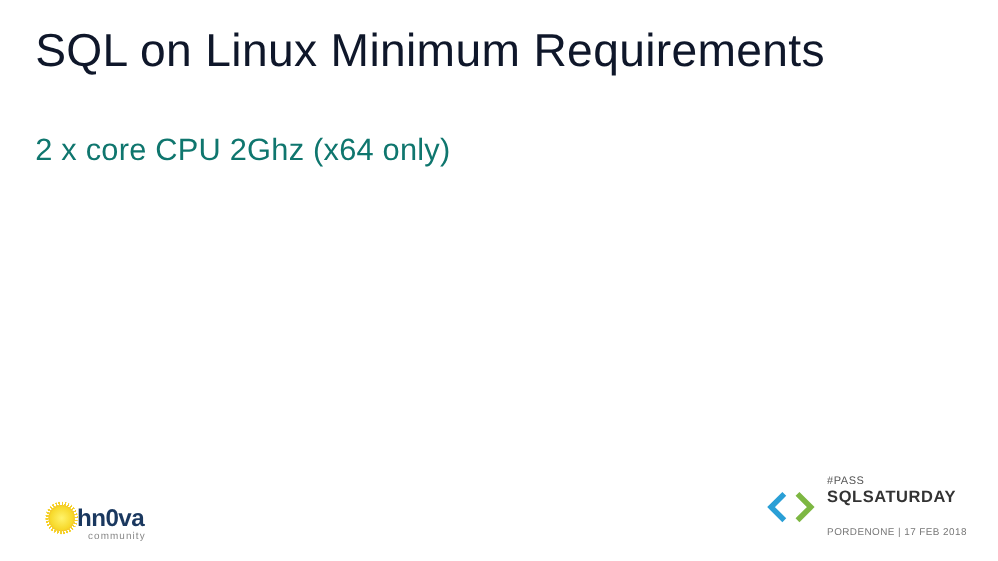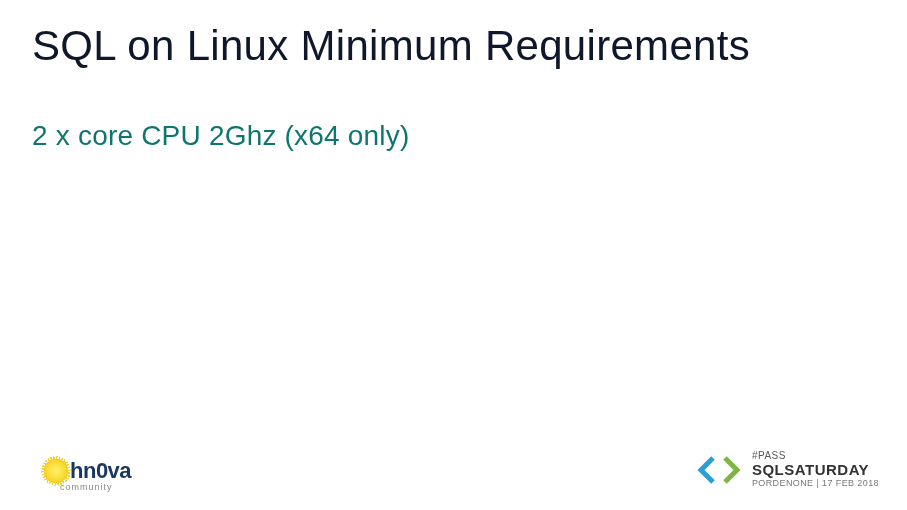"community" .innova-sub { margin-left: 16px -> 36px }
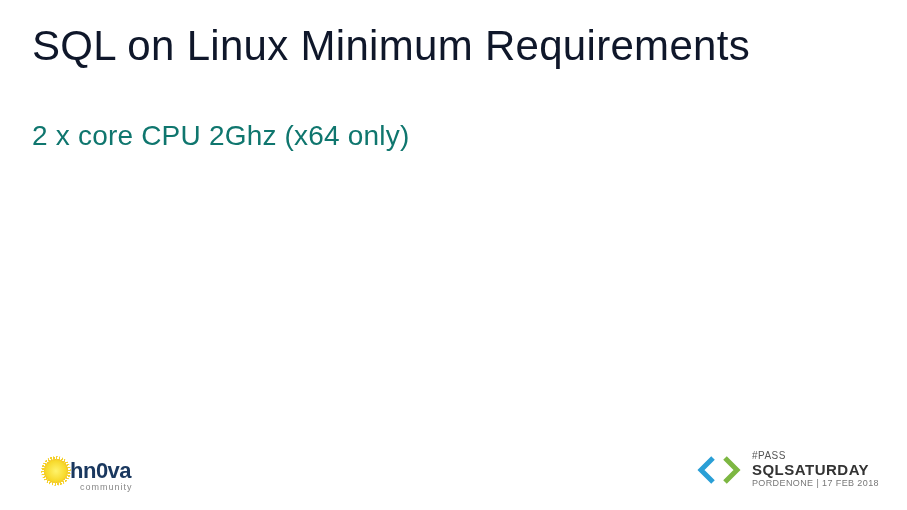"PORDENONE | 17 FEB 2018" .sql-event { margin-top: 1px -> 19px }
